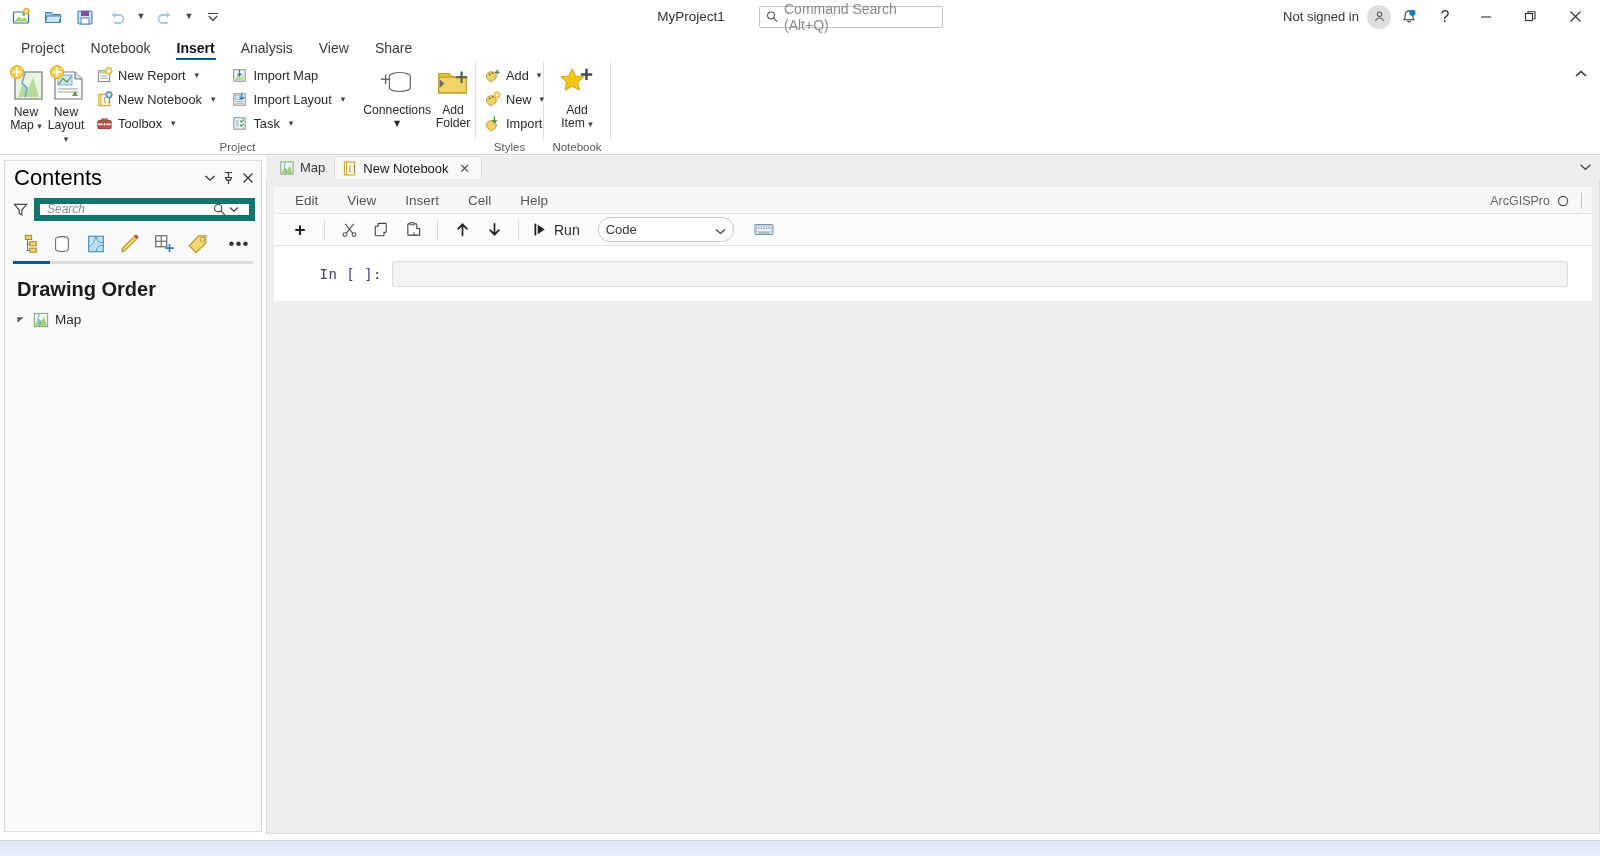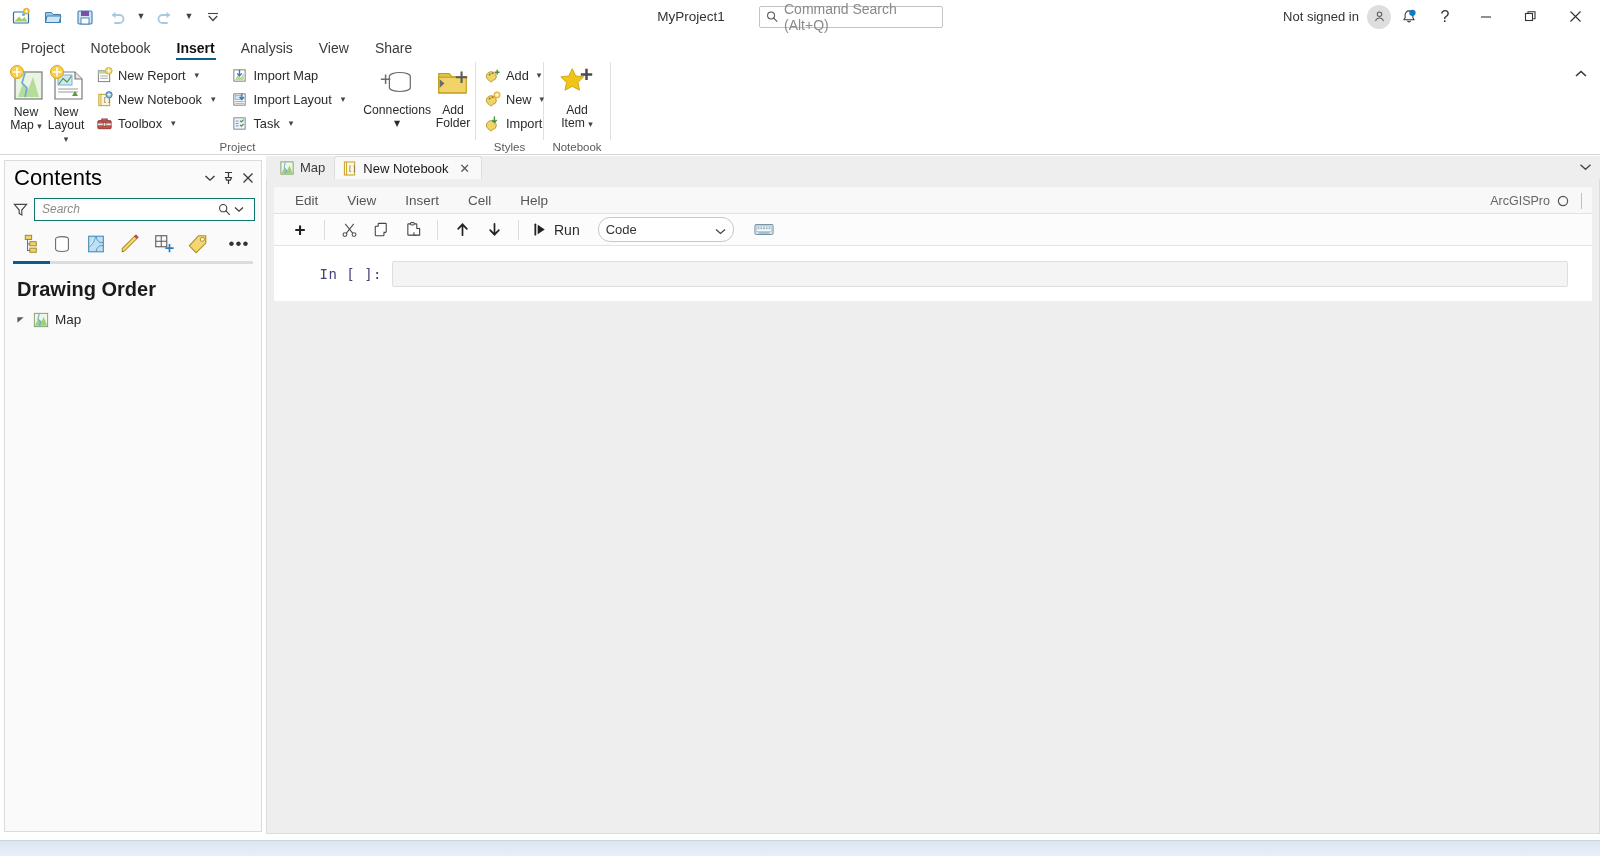"Search" .c-search { border: 1px solid #0f766e -> 6px solid #0f766e }
